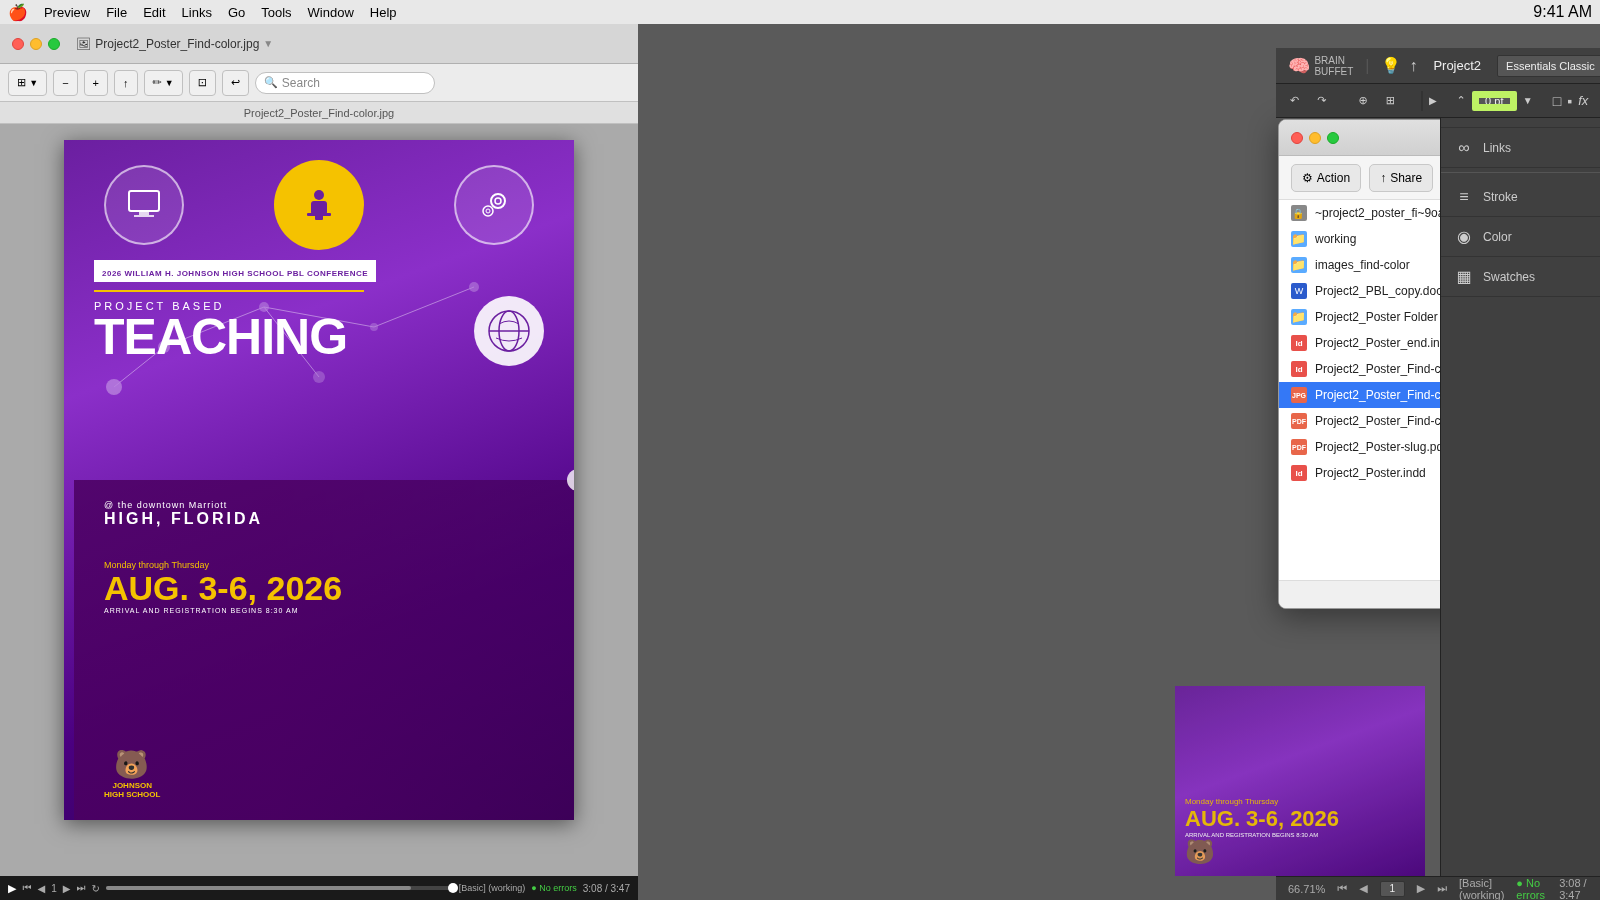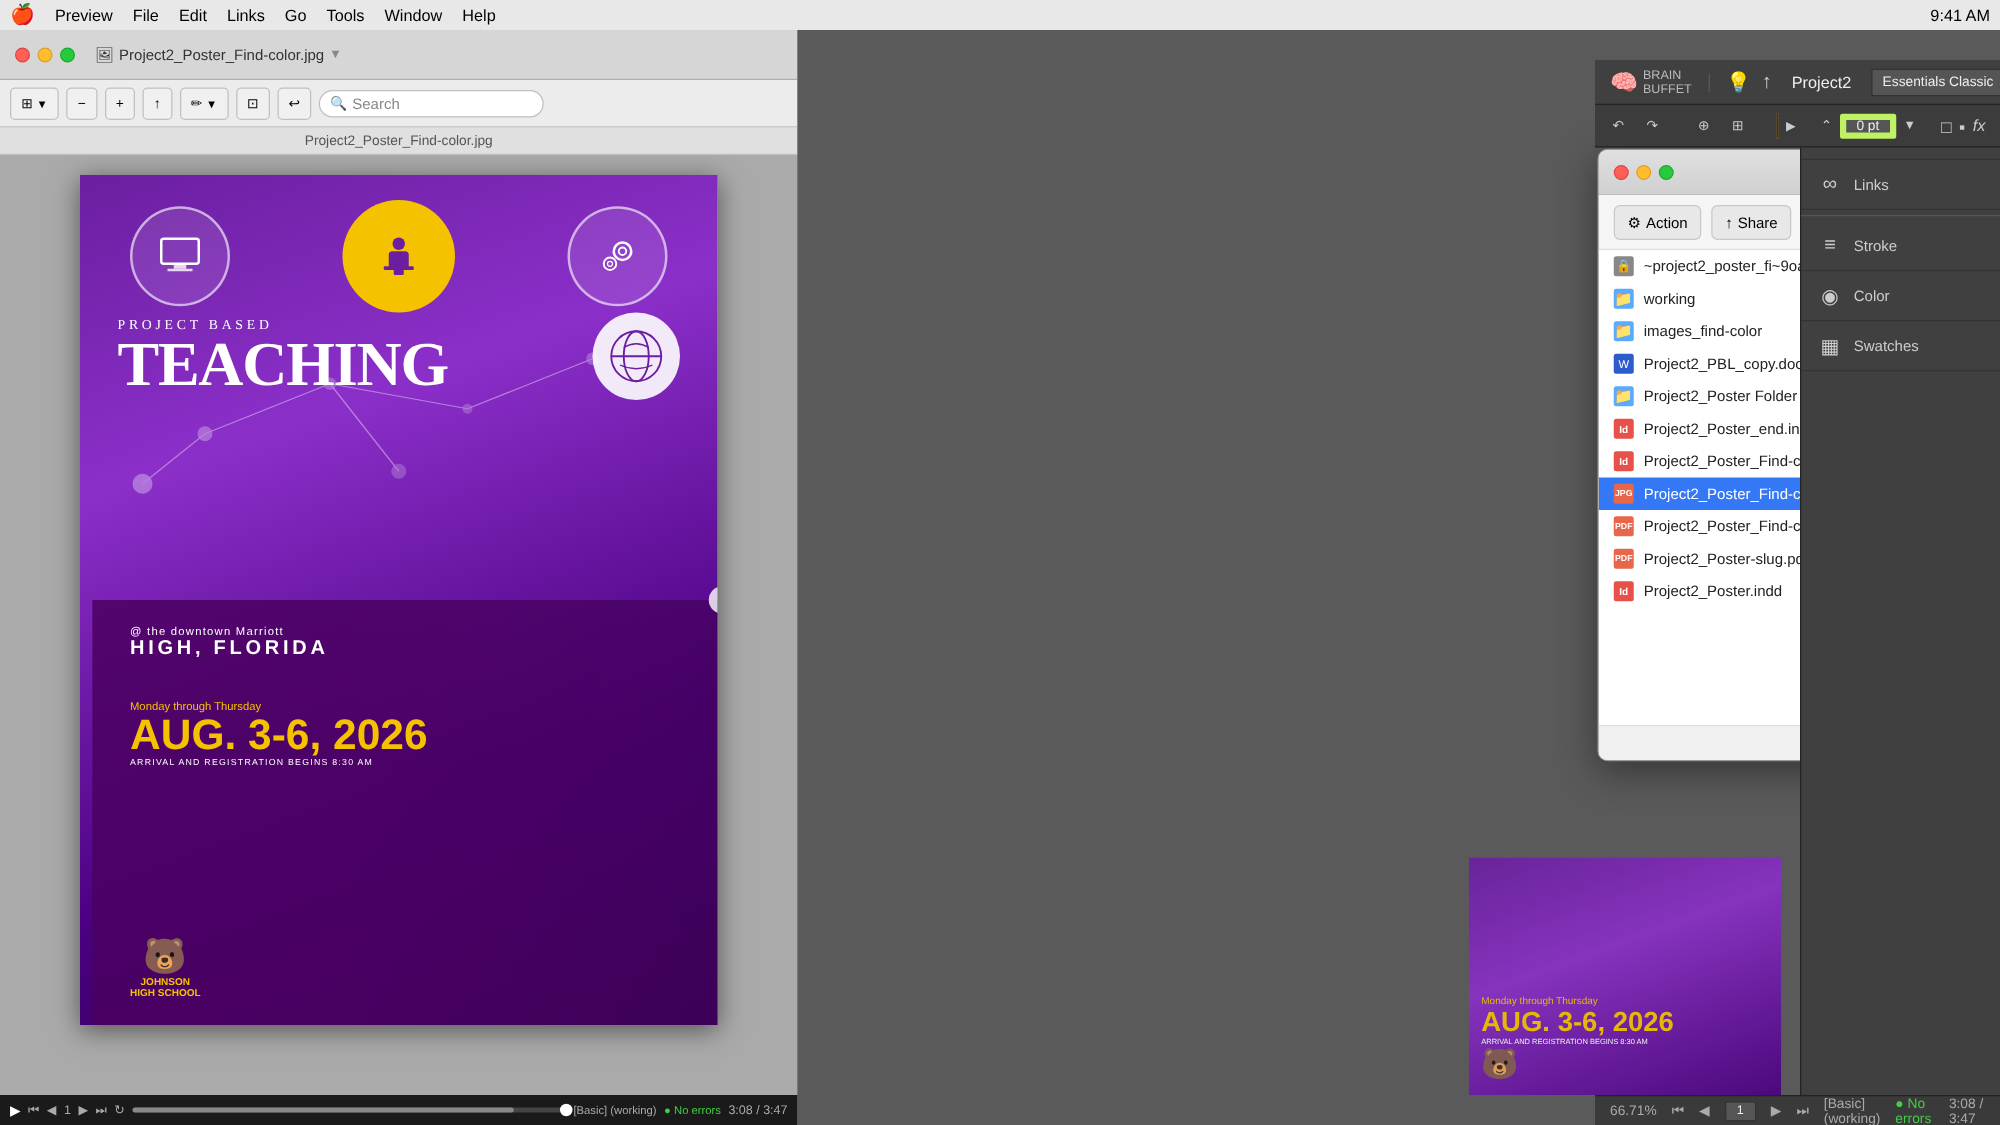"9:41 AM" .menubar-right { font-size: 13px -> 16px }
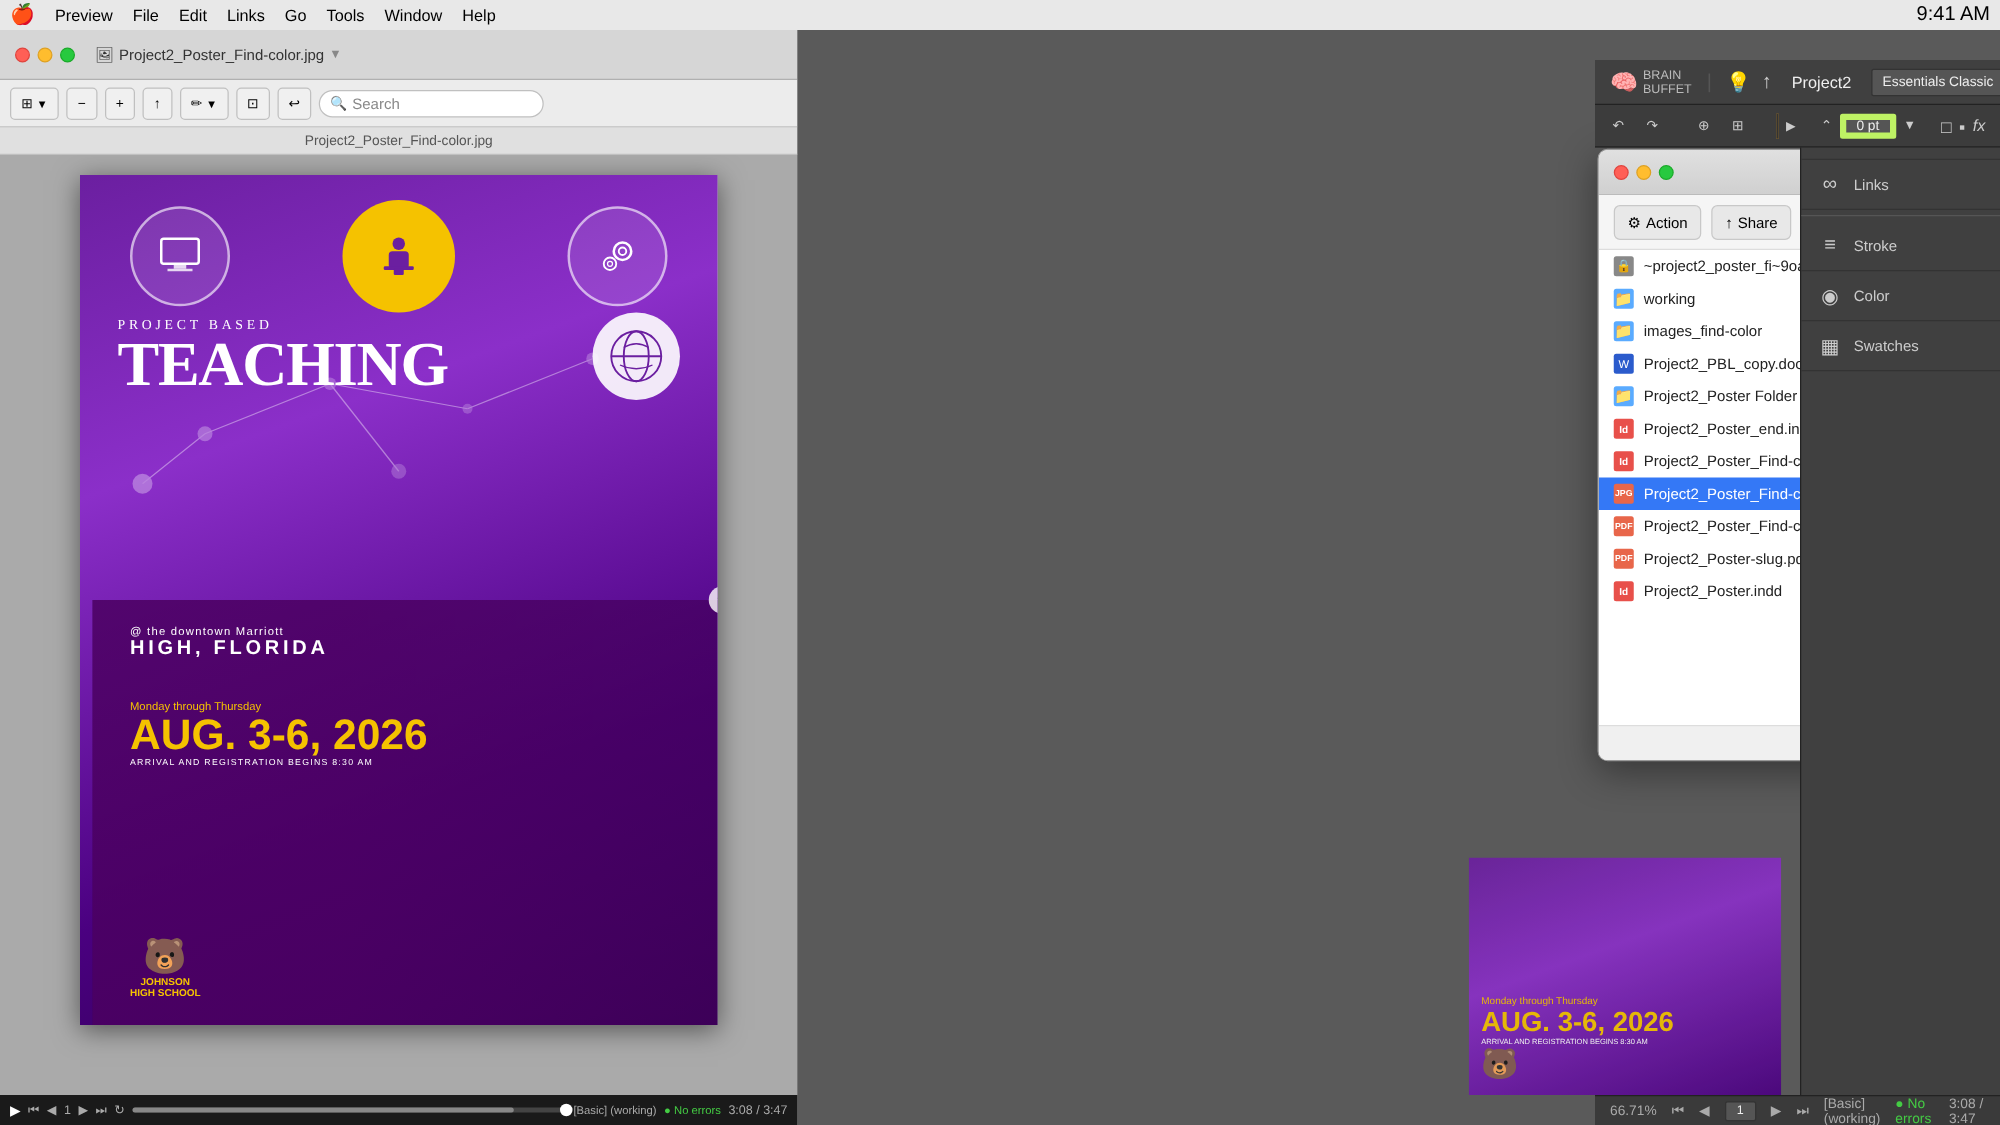"0 pt" .id-input-small { border: 5px solid #bef264 -> 7px solid #bef264 }
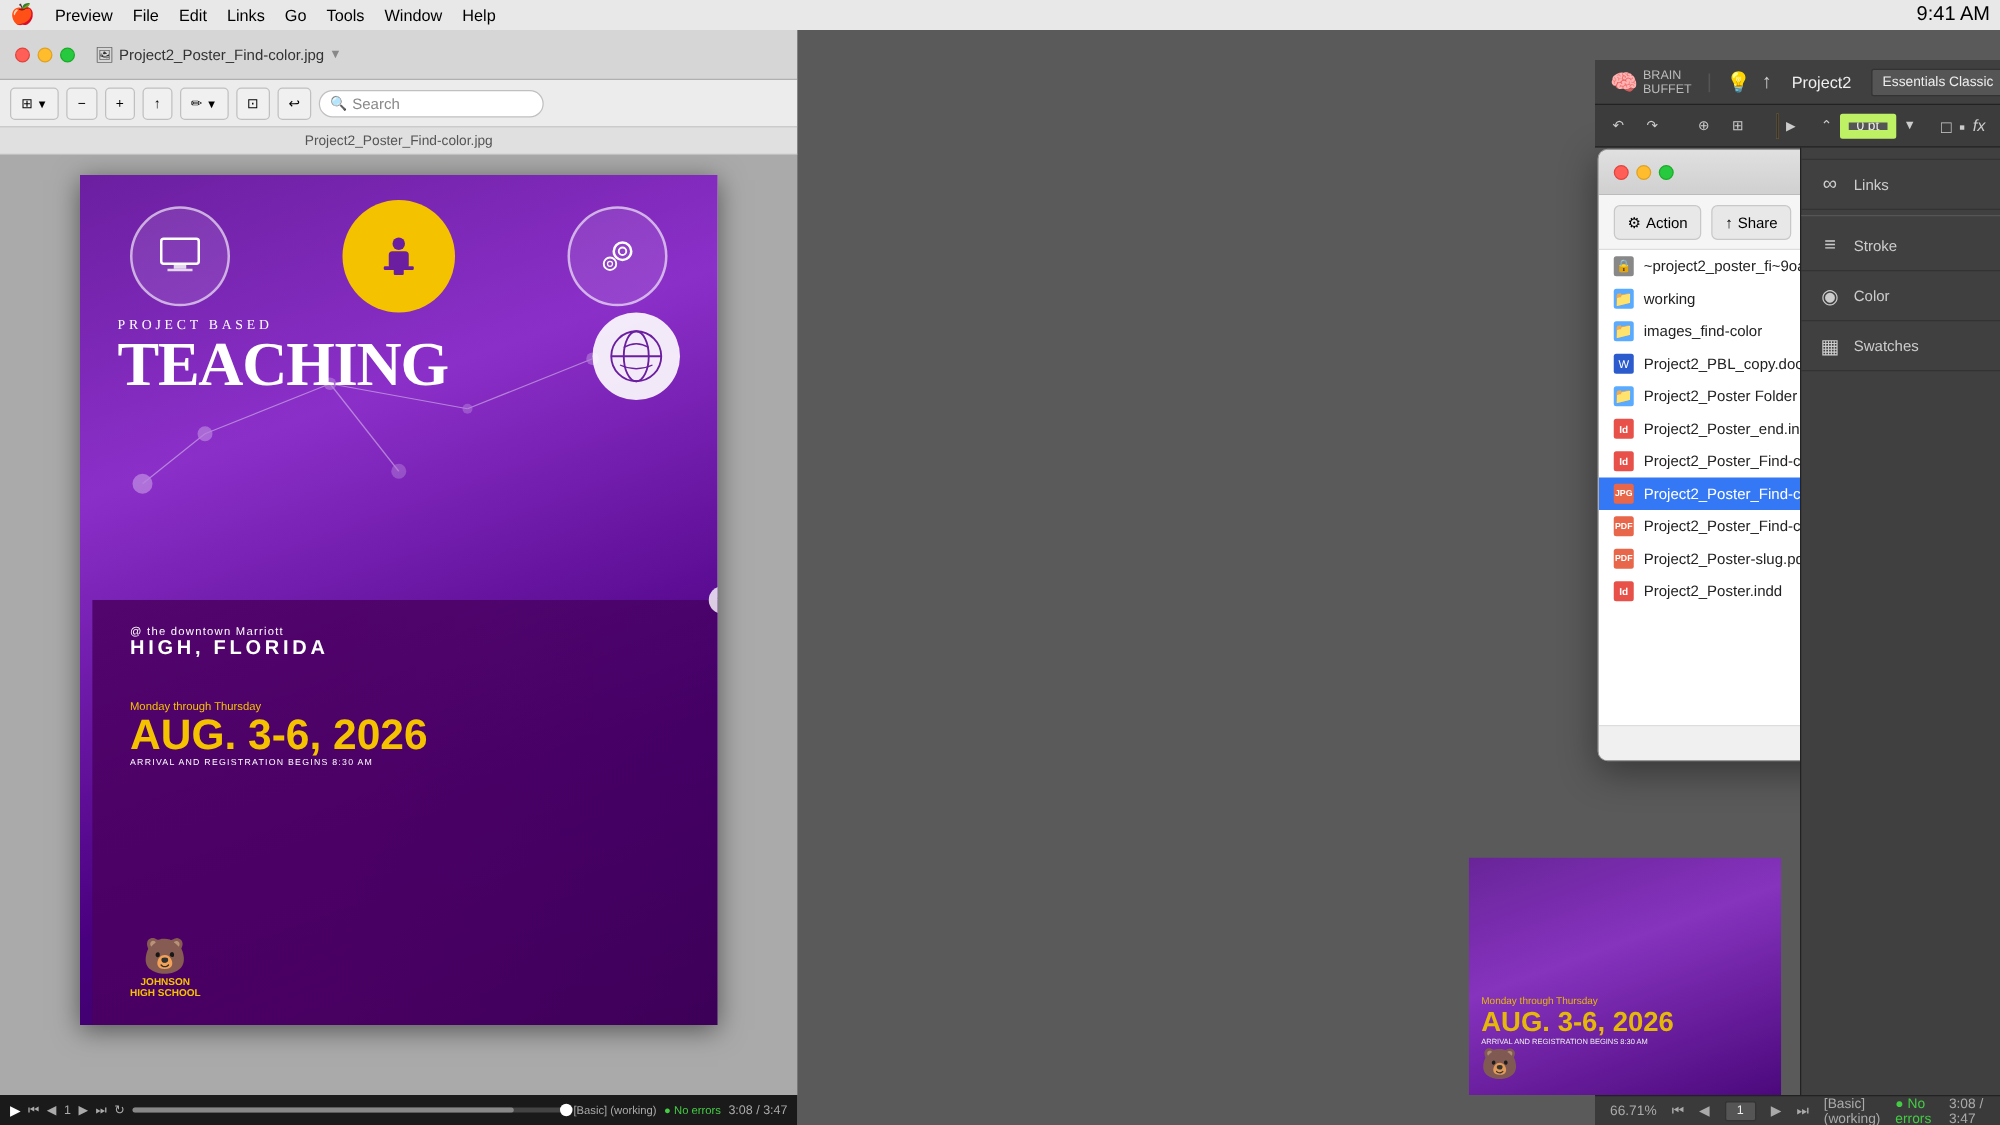"2026 WILLIAM H. JOHNSON HIGH" div { html: none -> <div> <div> <span>2026 WILLIAM H. JOHNSON HIGH SCHOOL PBL CONFERENCE</span> </div> <div></div> </div> }
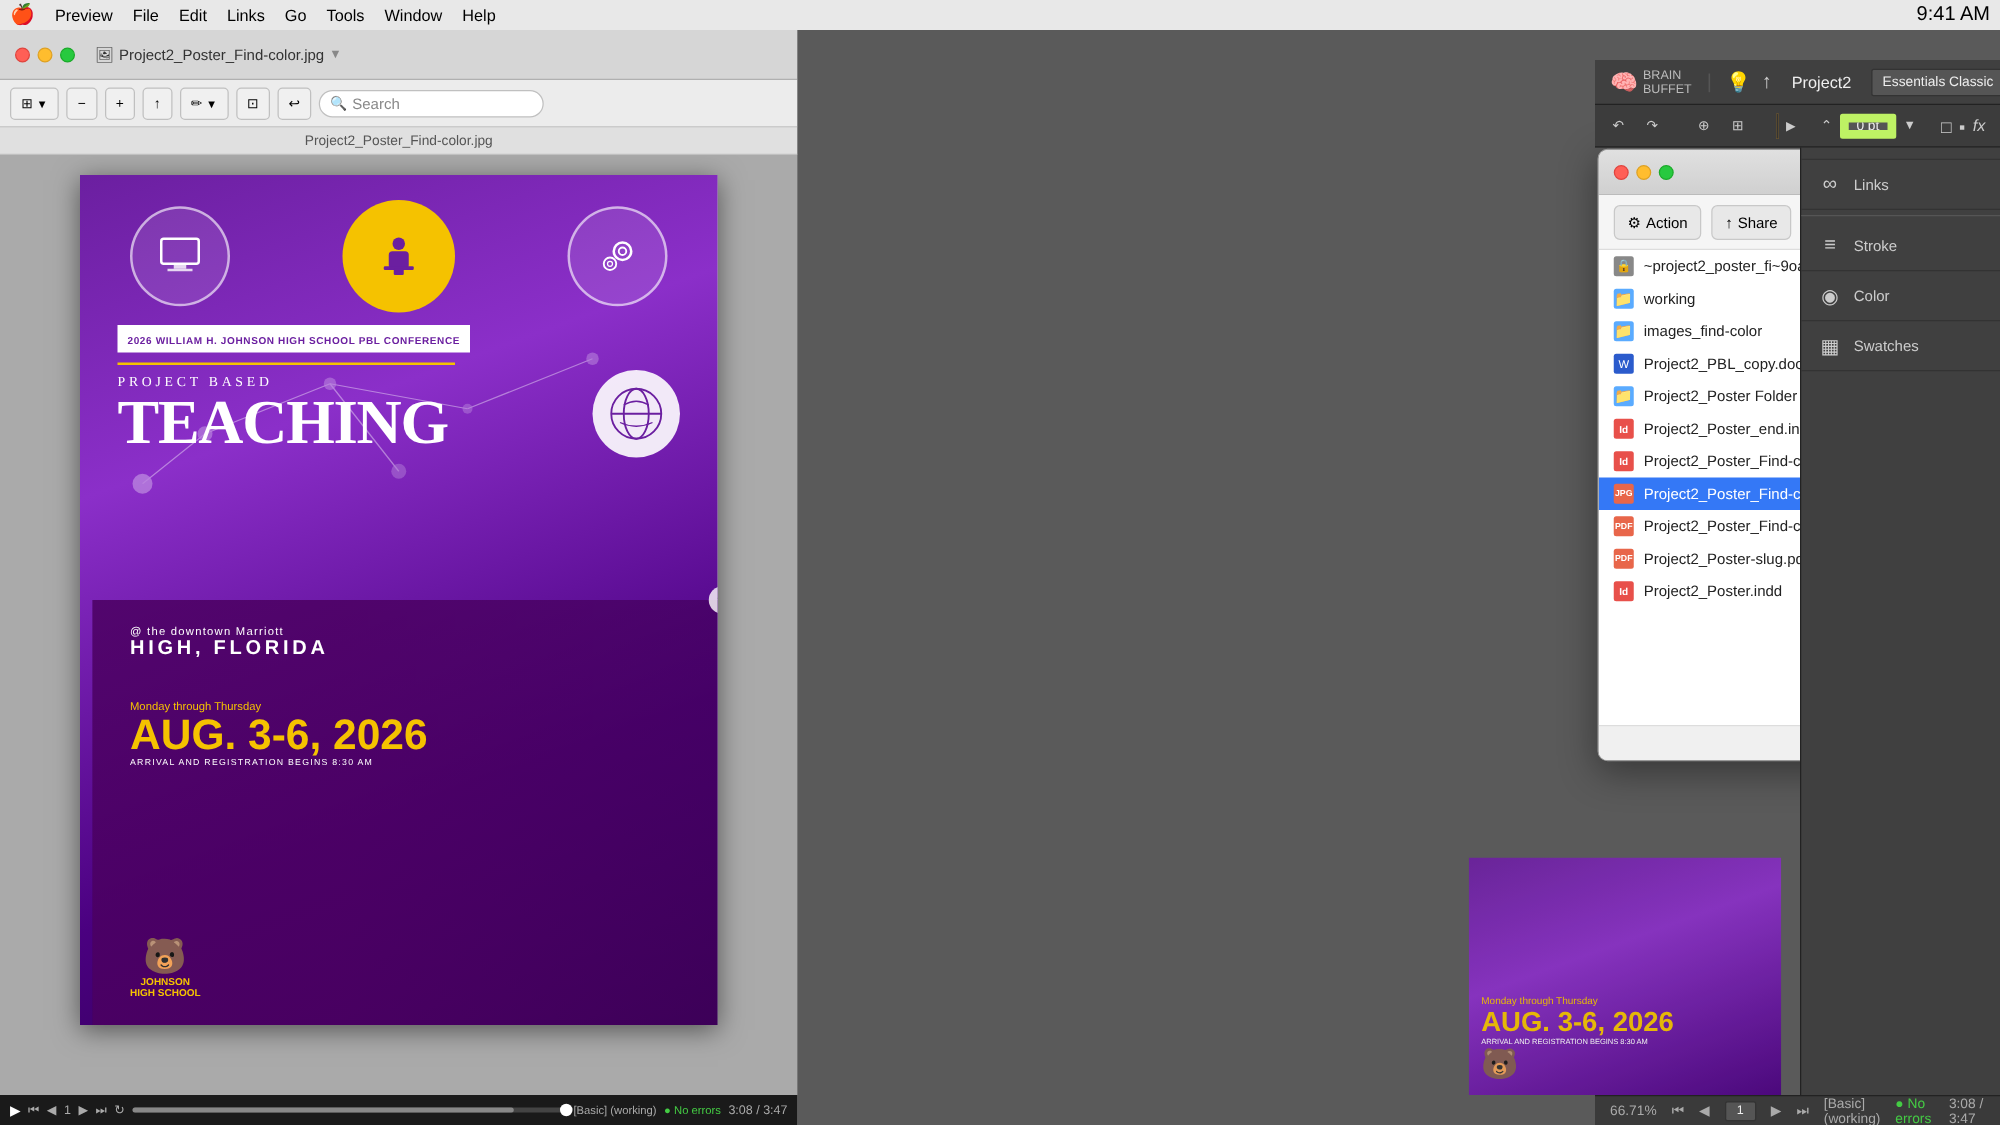"PROJECT BASED" div { font-family: Liberation Serif, serif -> none }
